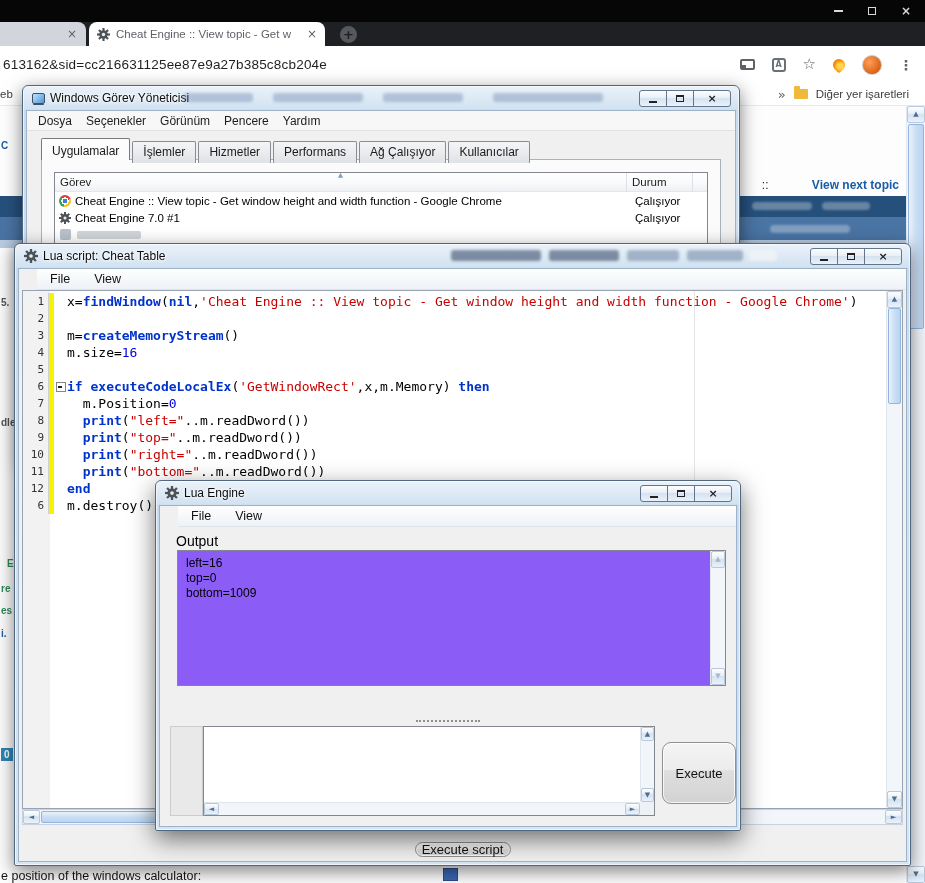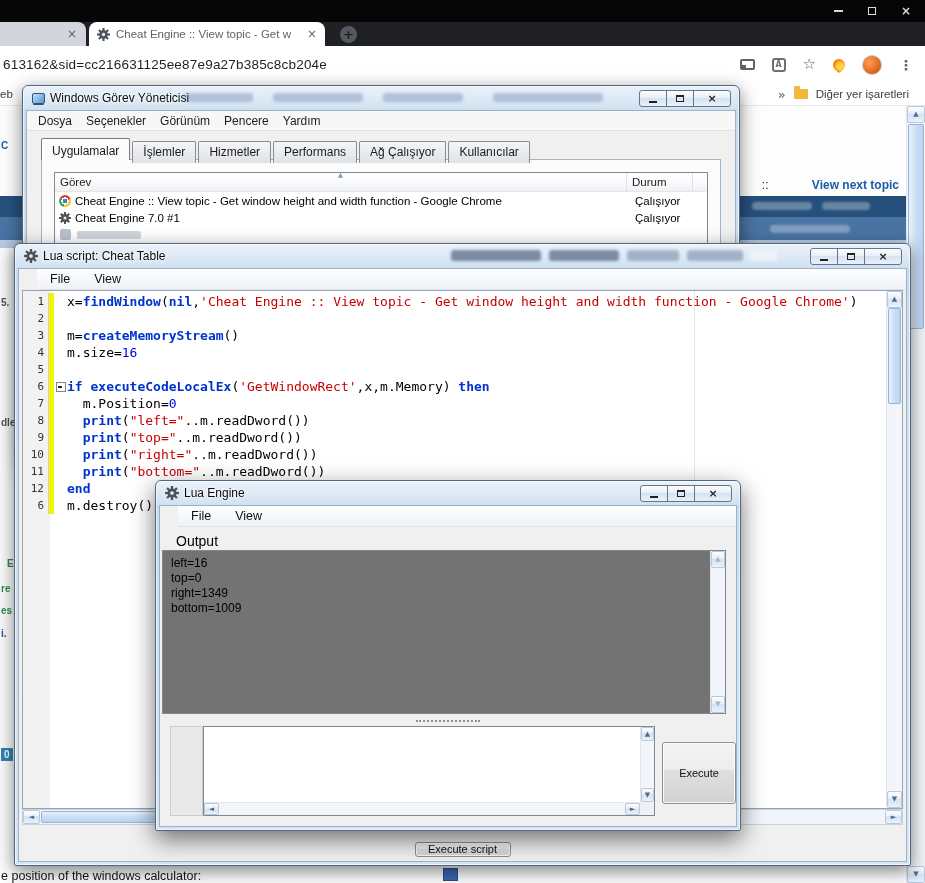"left=16" .le-output { background: #737373 -> #8b5cf6; height: 164px -> 136px; left: 2px -> 17px }
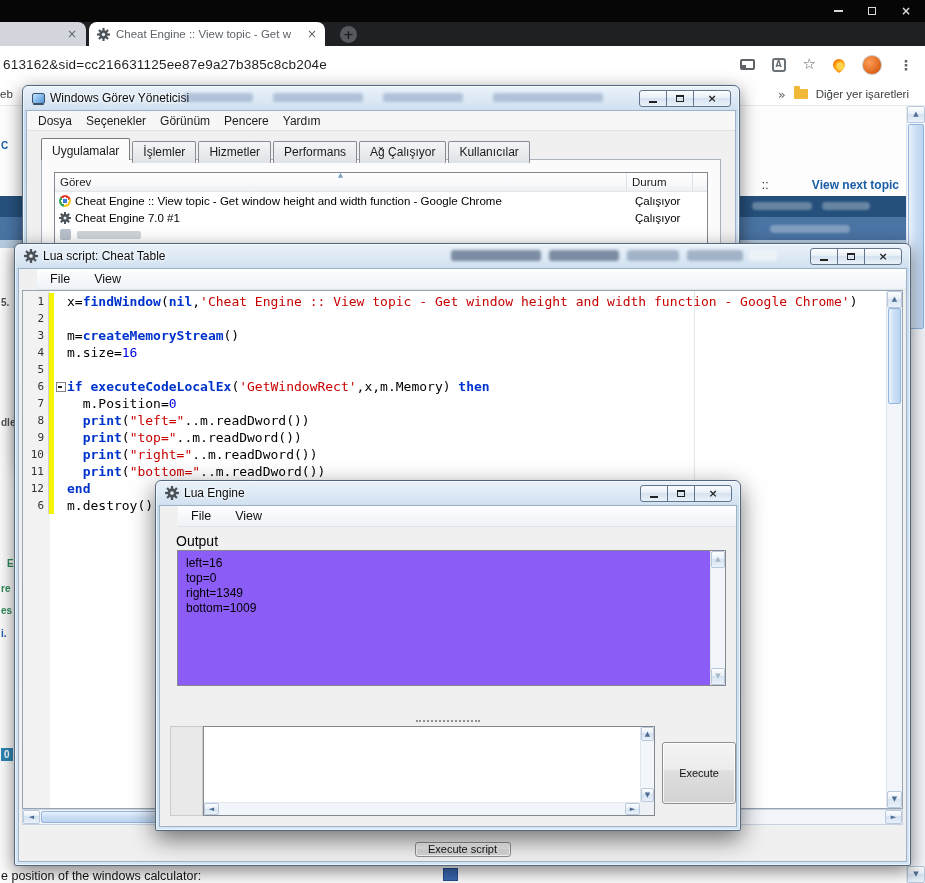"right=1349" div { html: <div>right=1349</div> -> none }
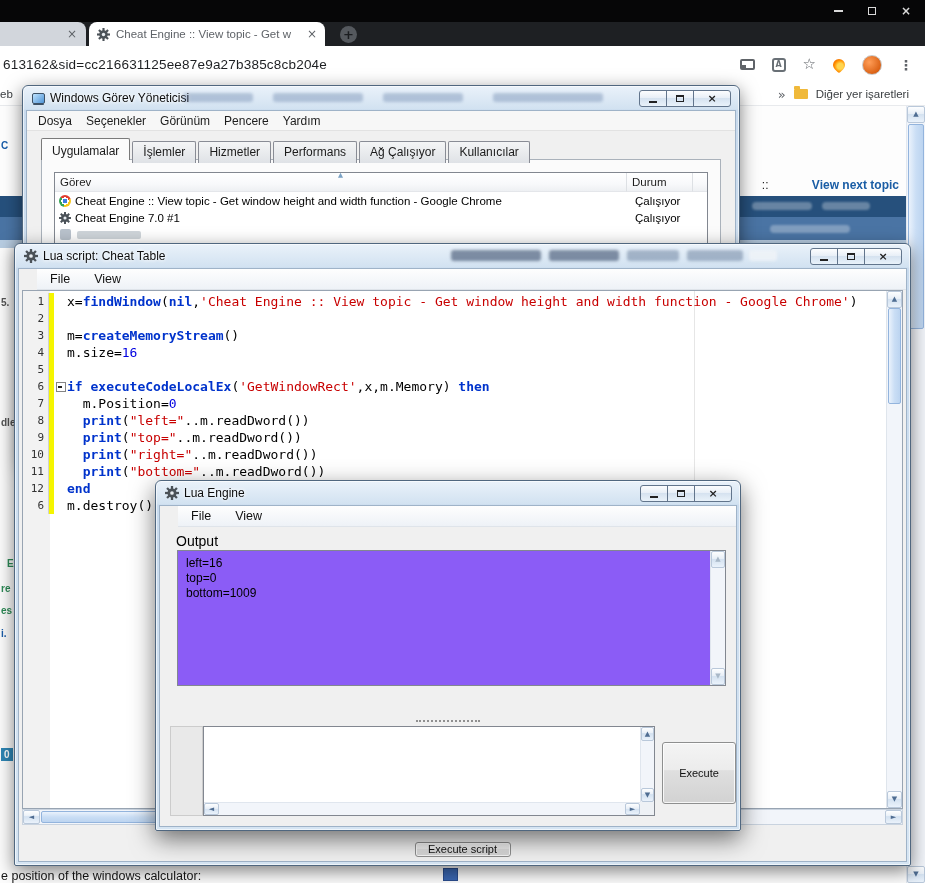"Execute" .push { border-radius: 3px -> 9px; font-size: 11px -> 13px }
